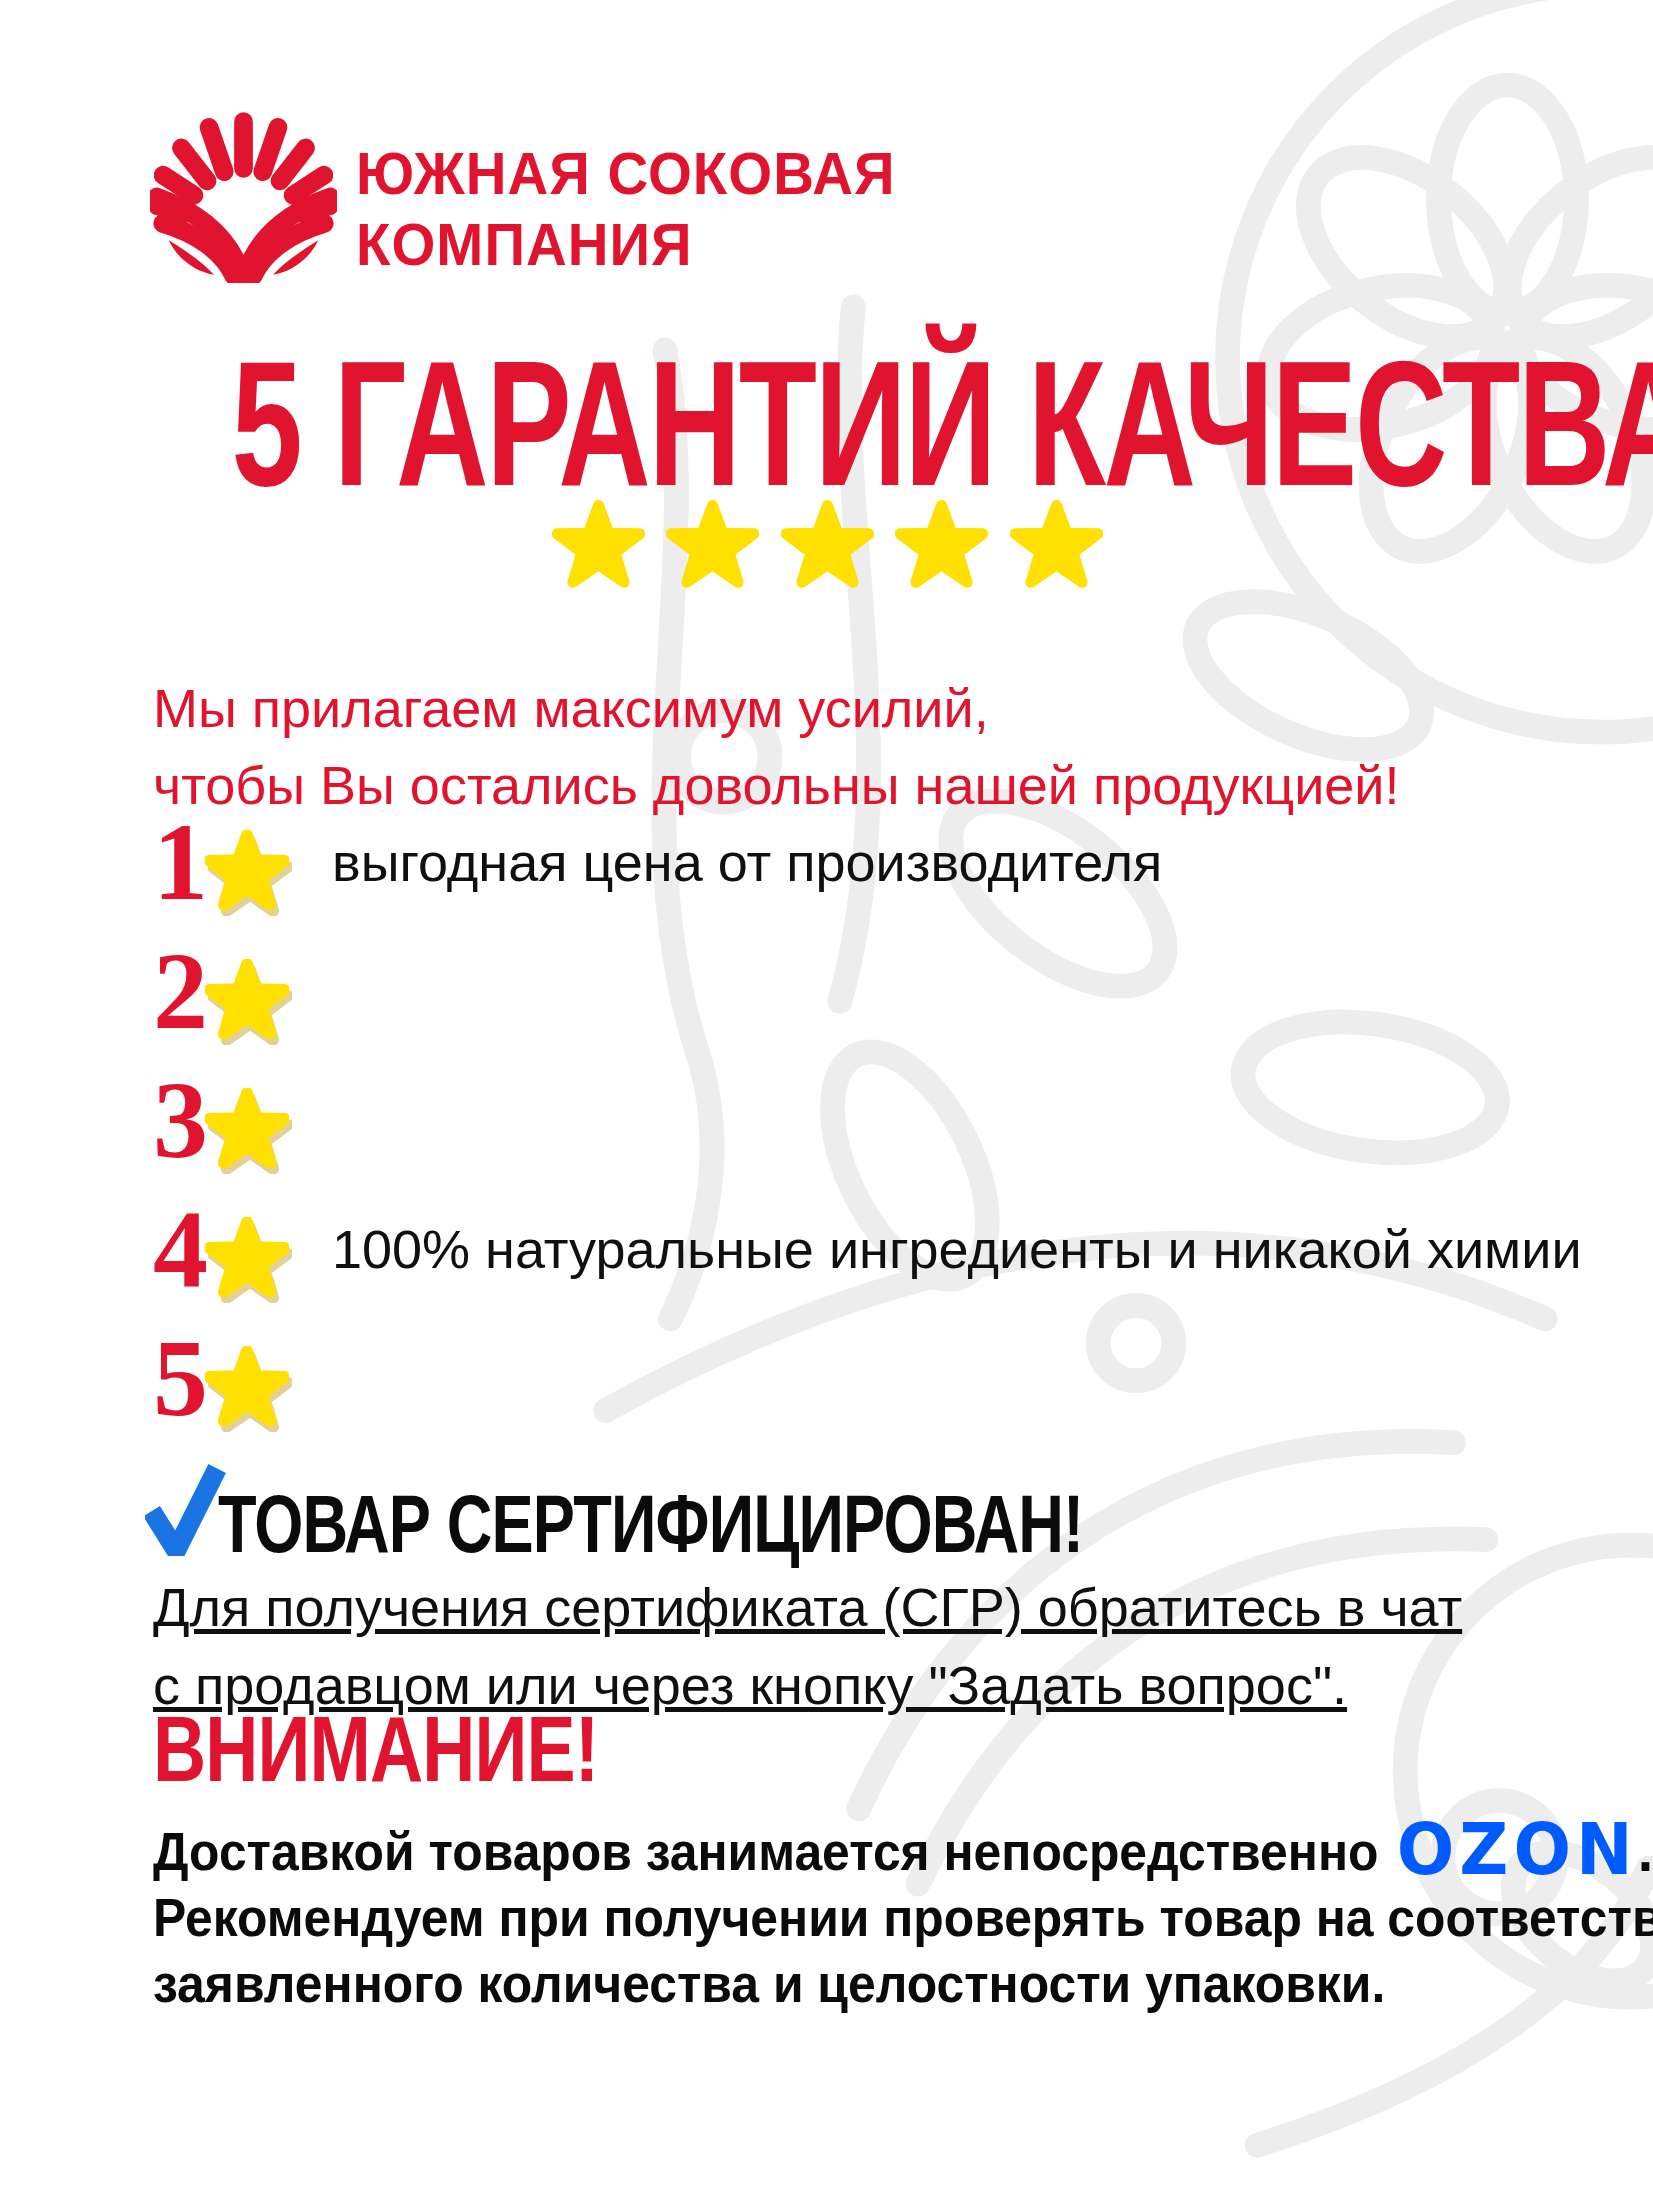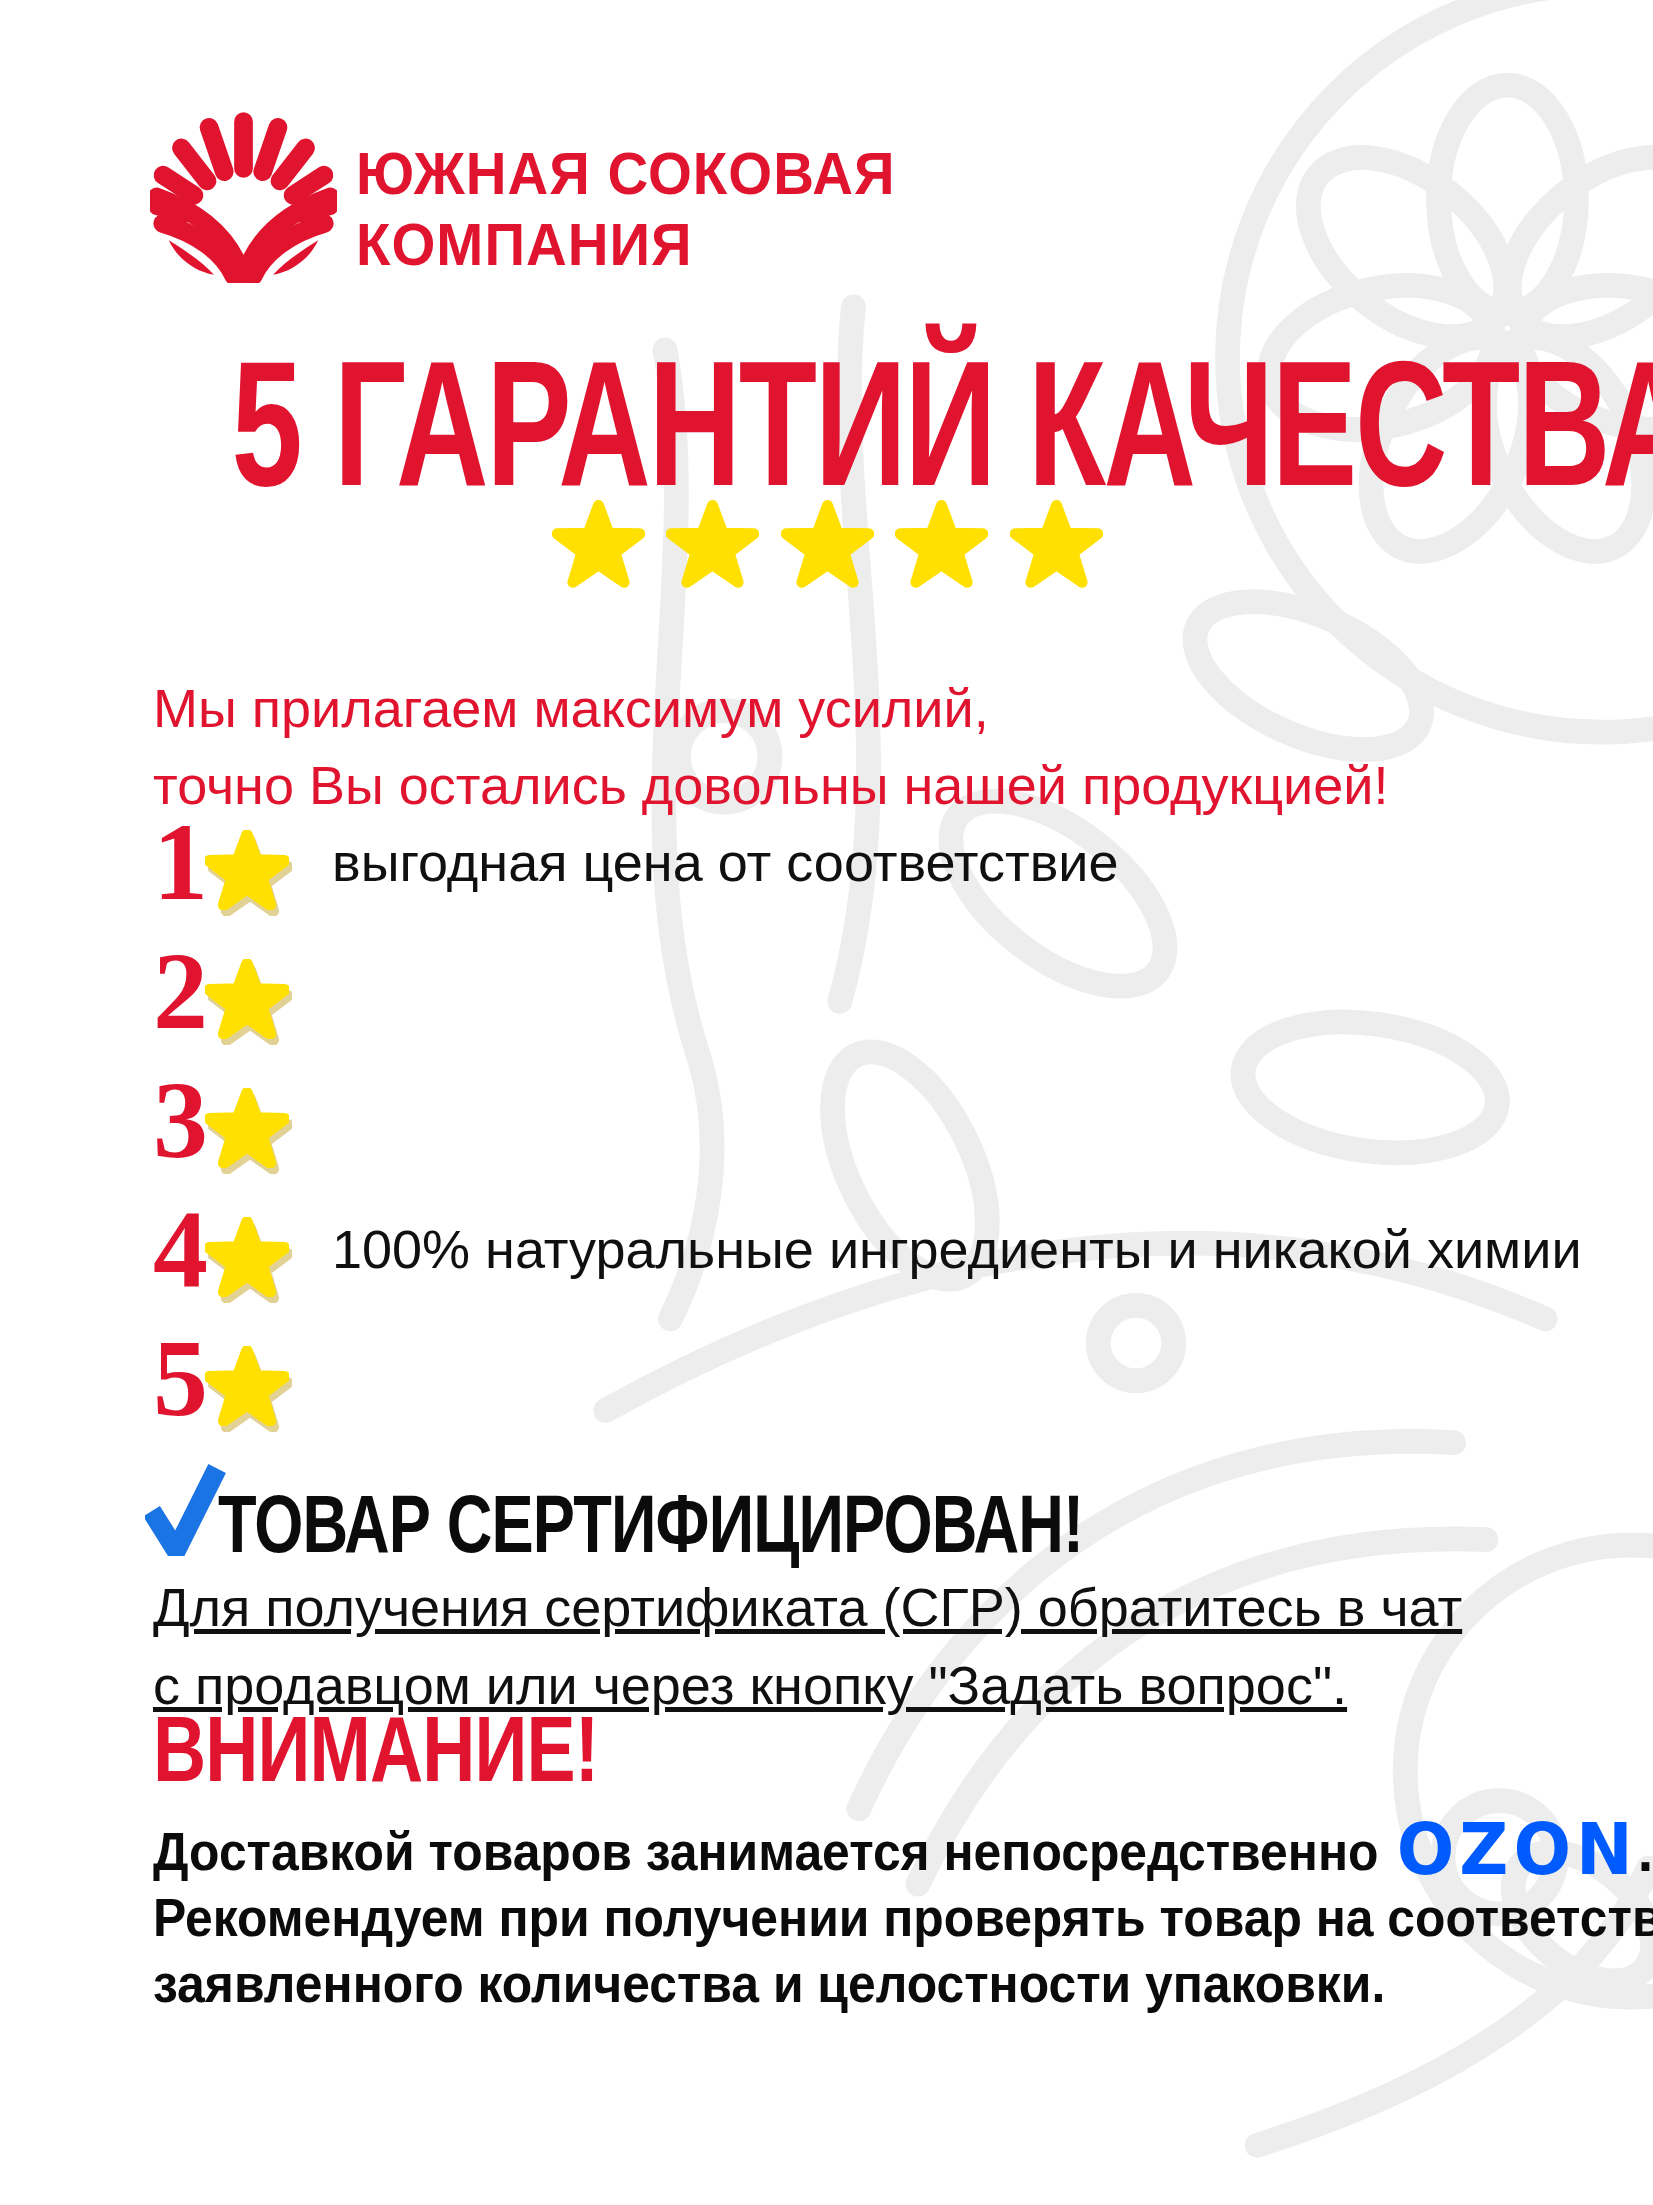"точно Вы остались довольны нашей" div { text: точно -> чтобы }
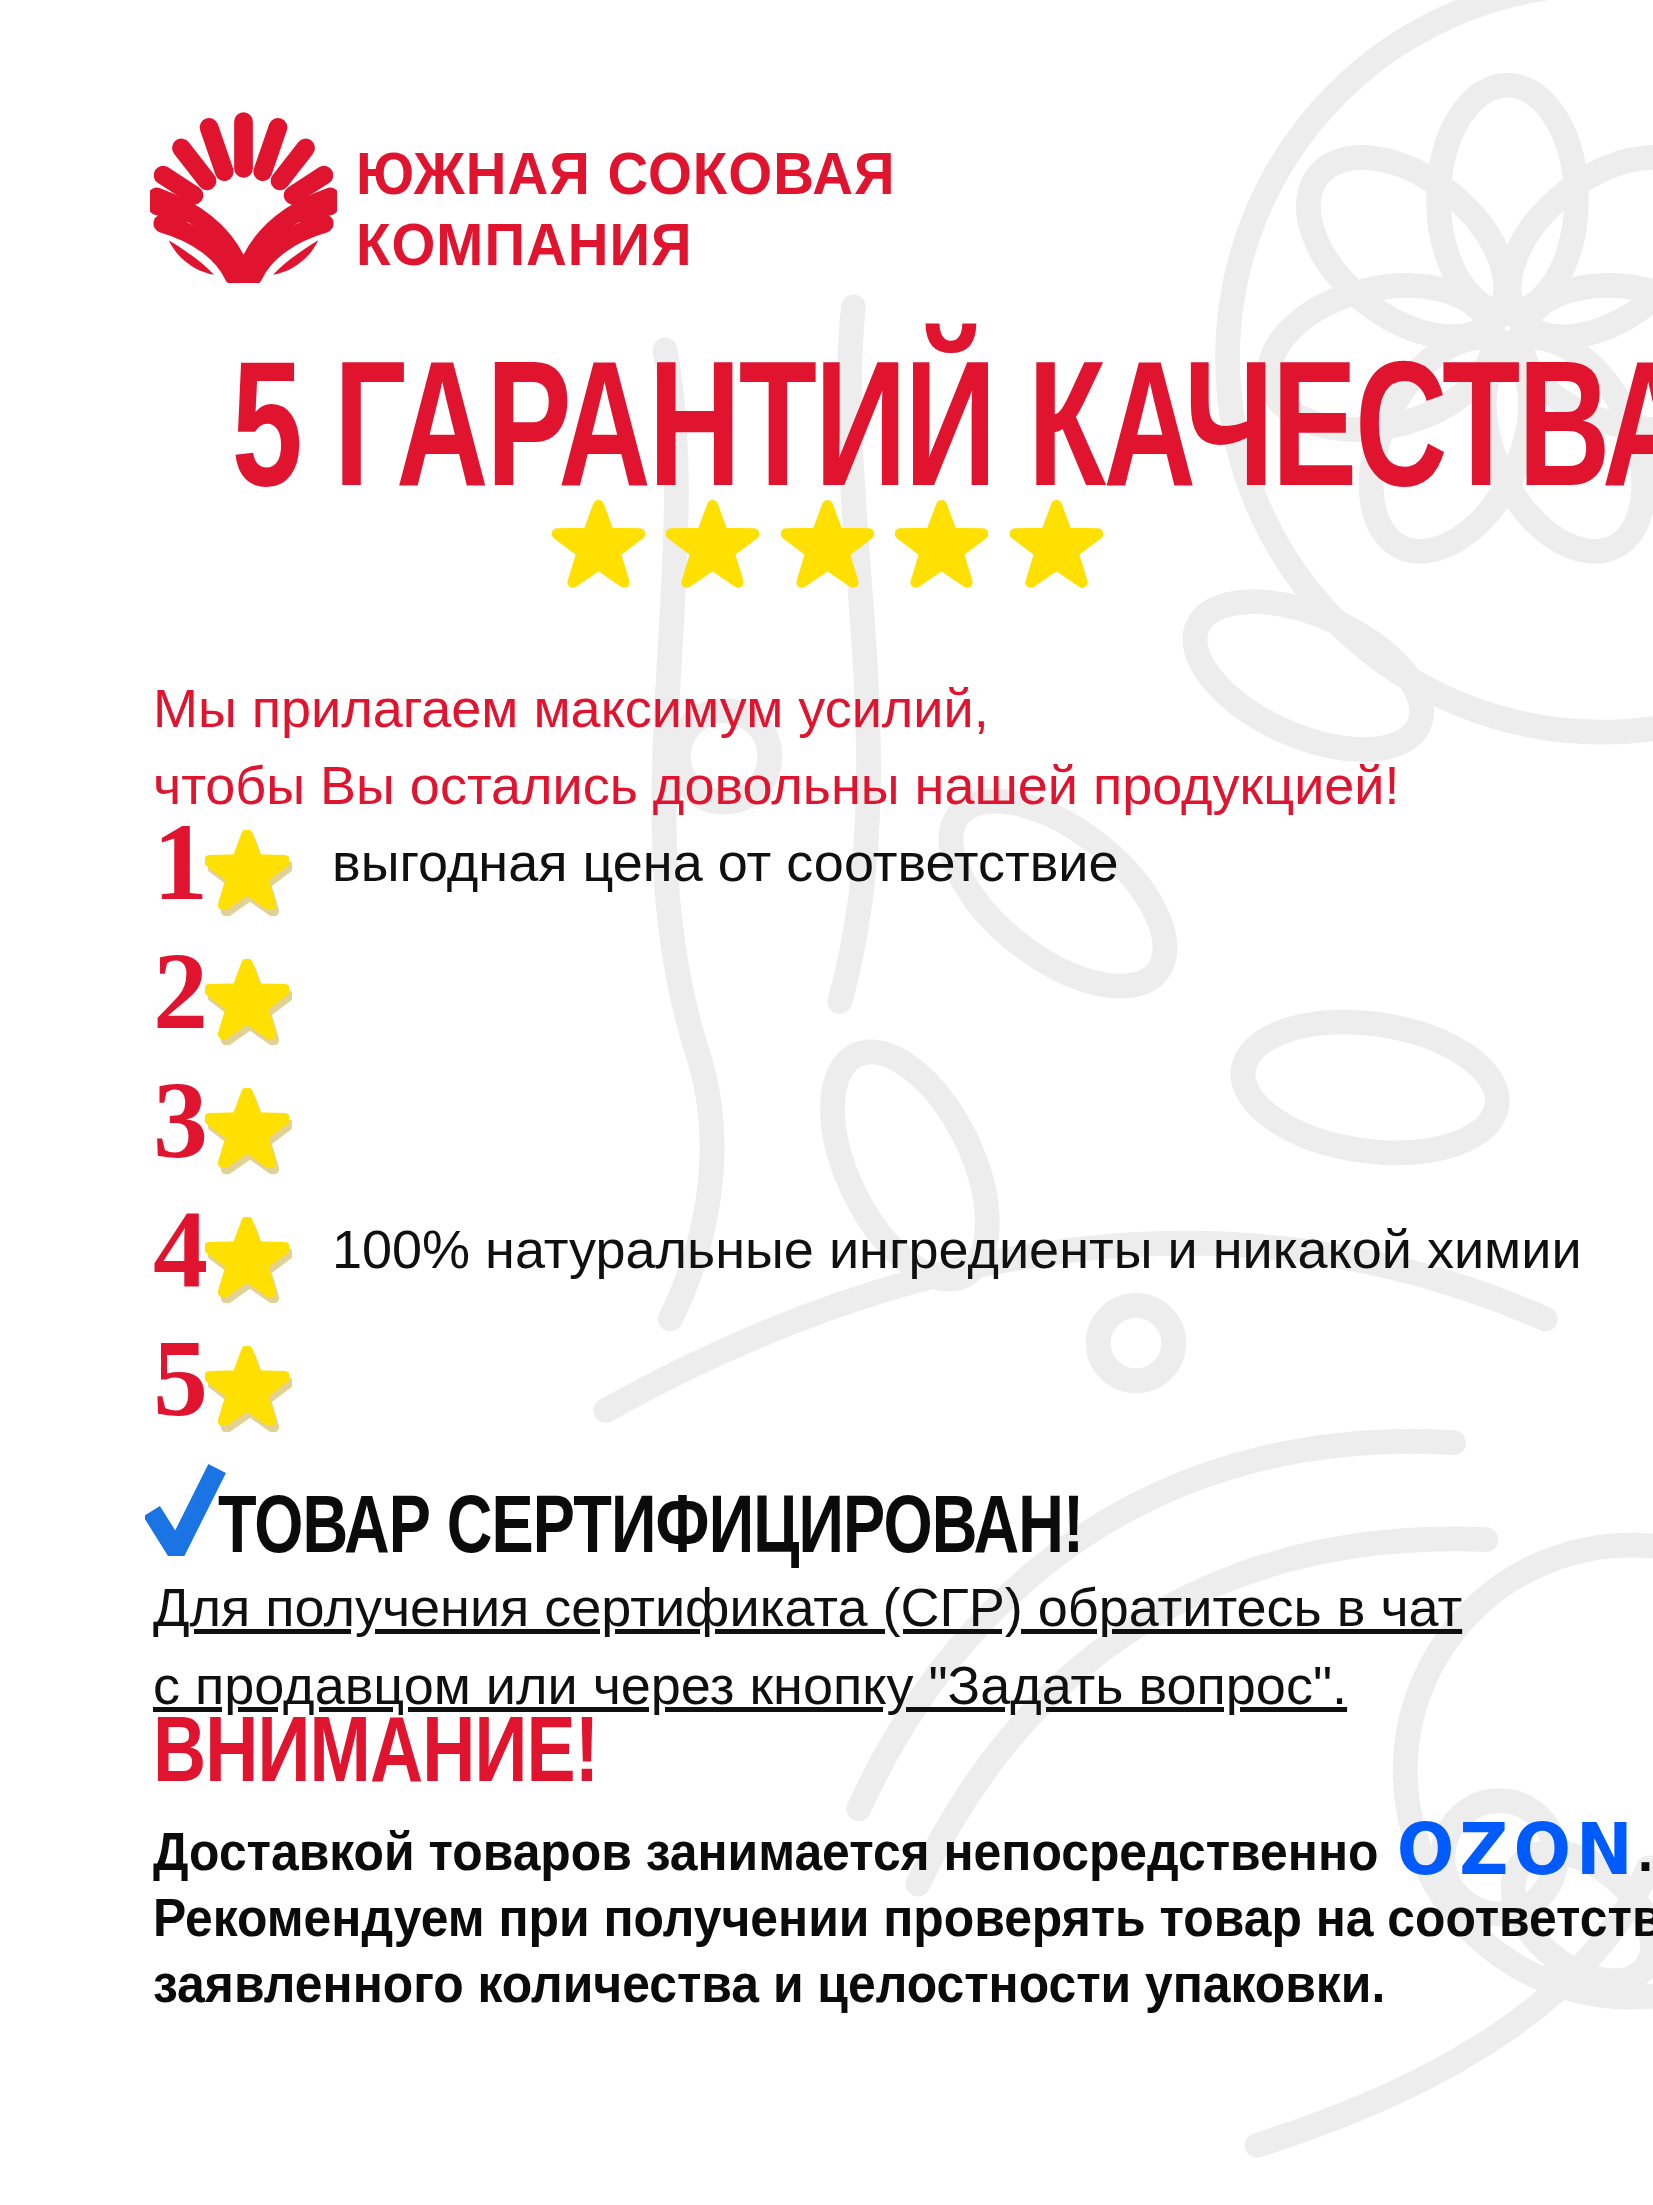"выгодная цена от соответствие" div.g-text { text: соответствие -> производителя }
